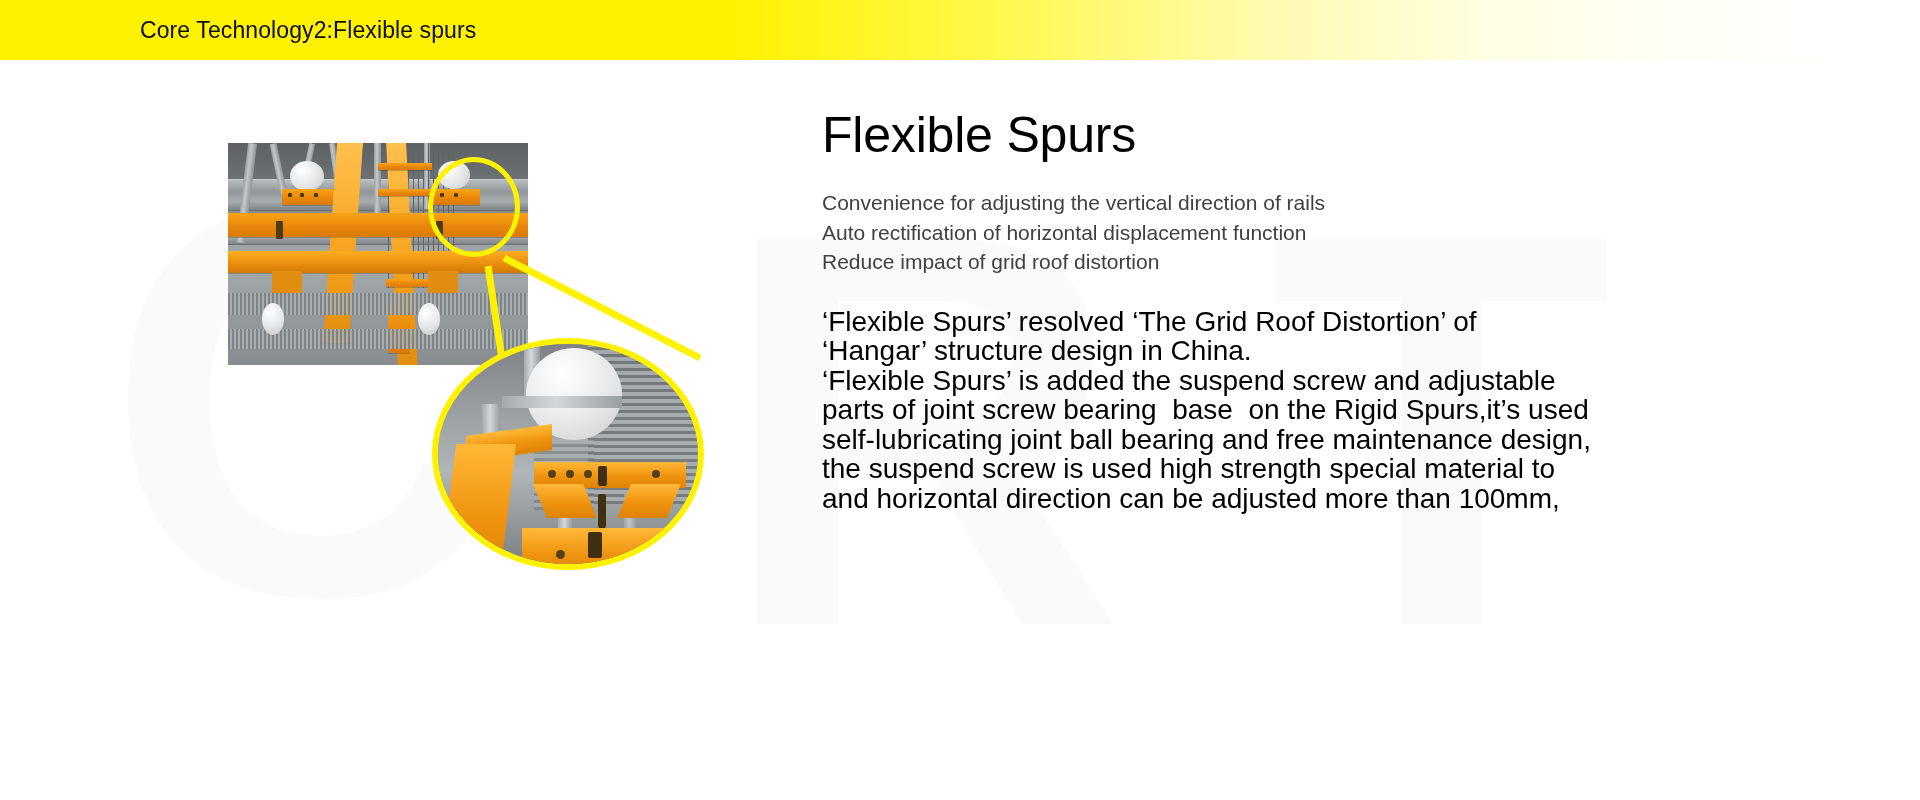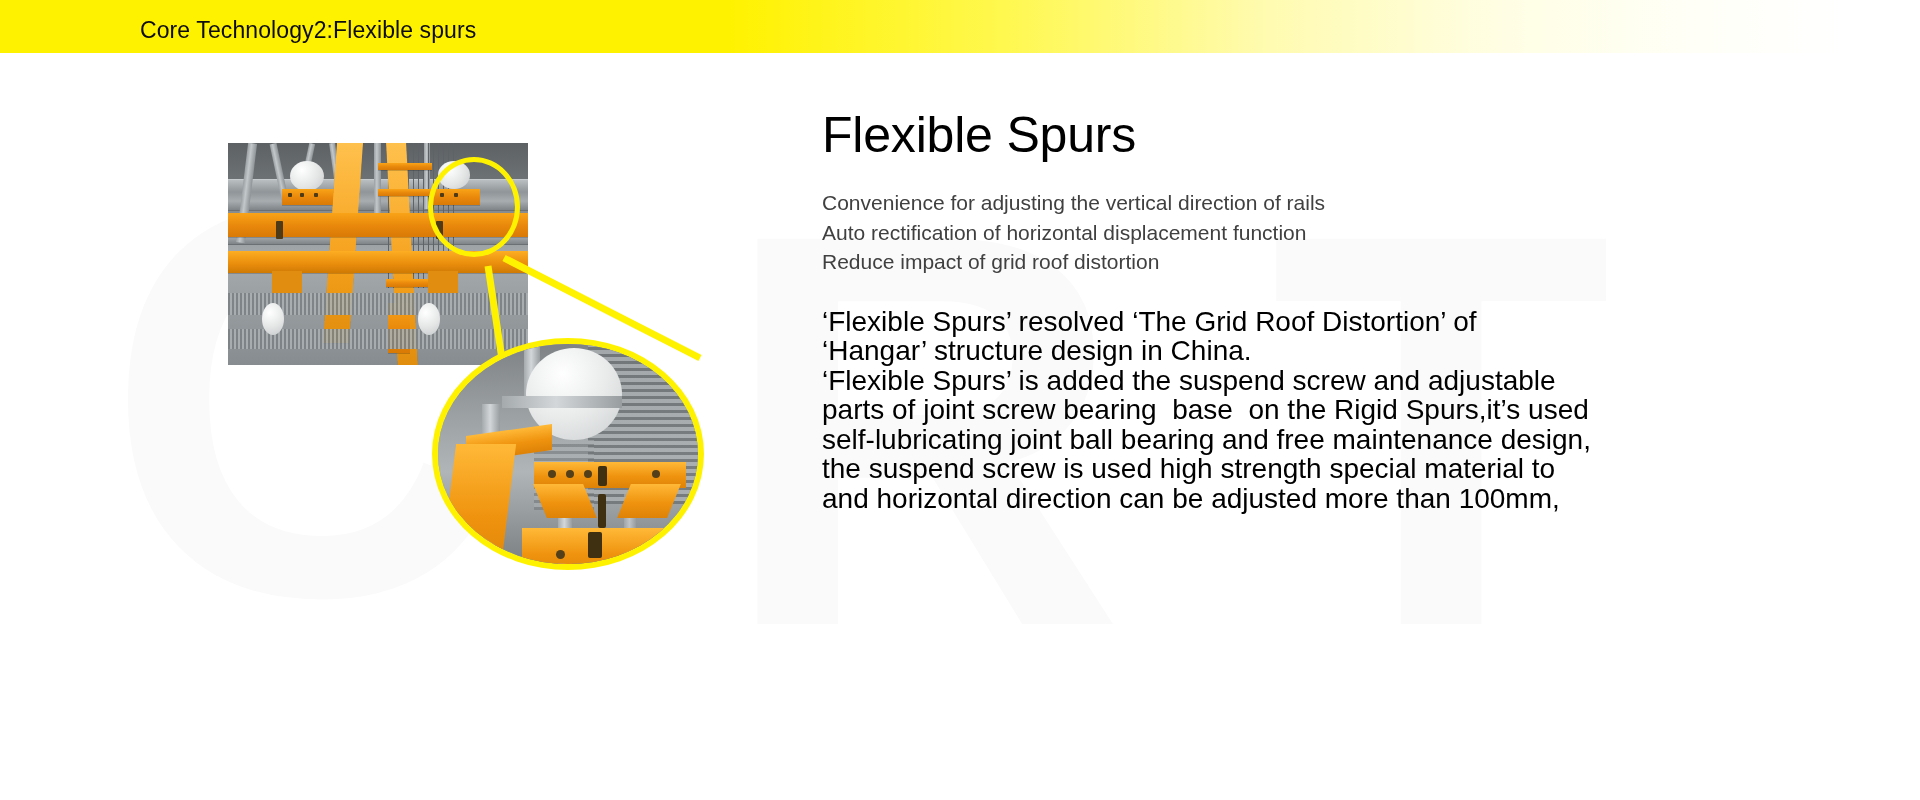"Core Technology2:Flexible spurs" #header-bar { height: 53px -> 60px }
